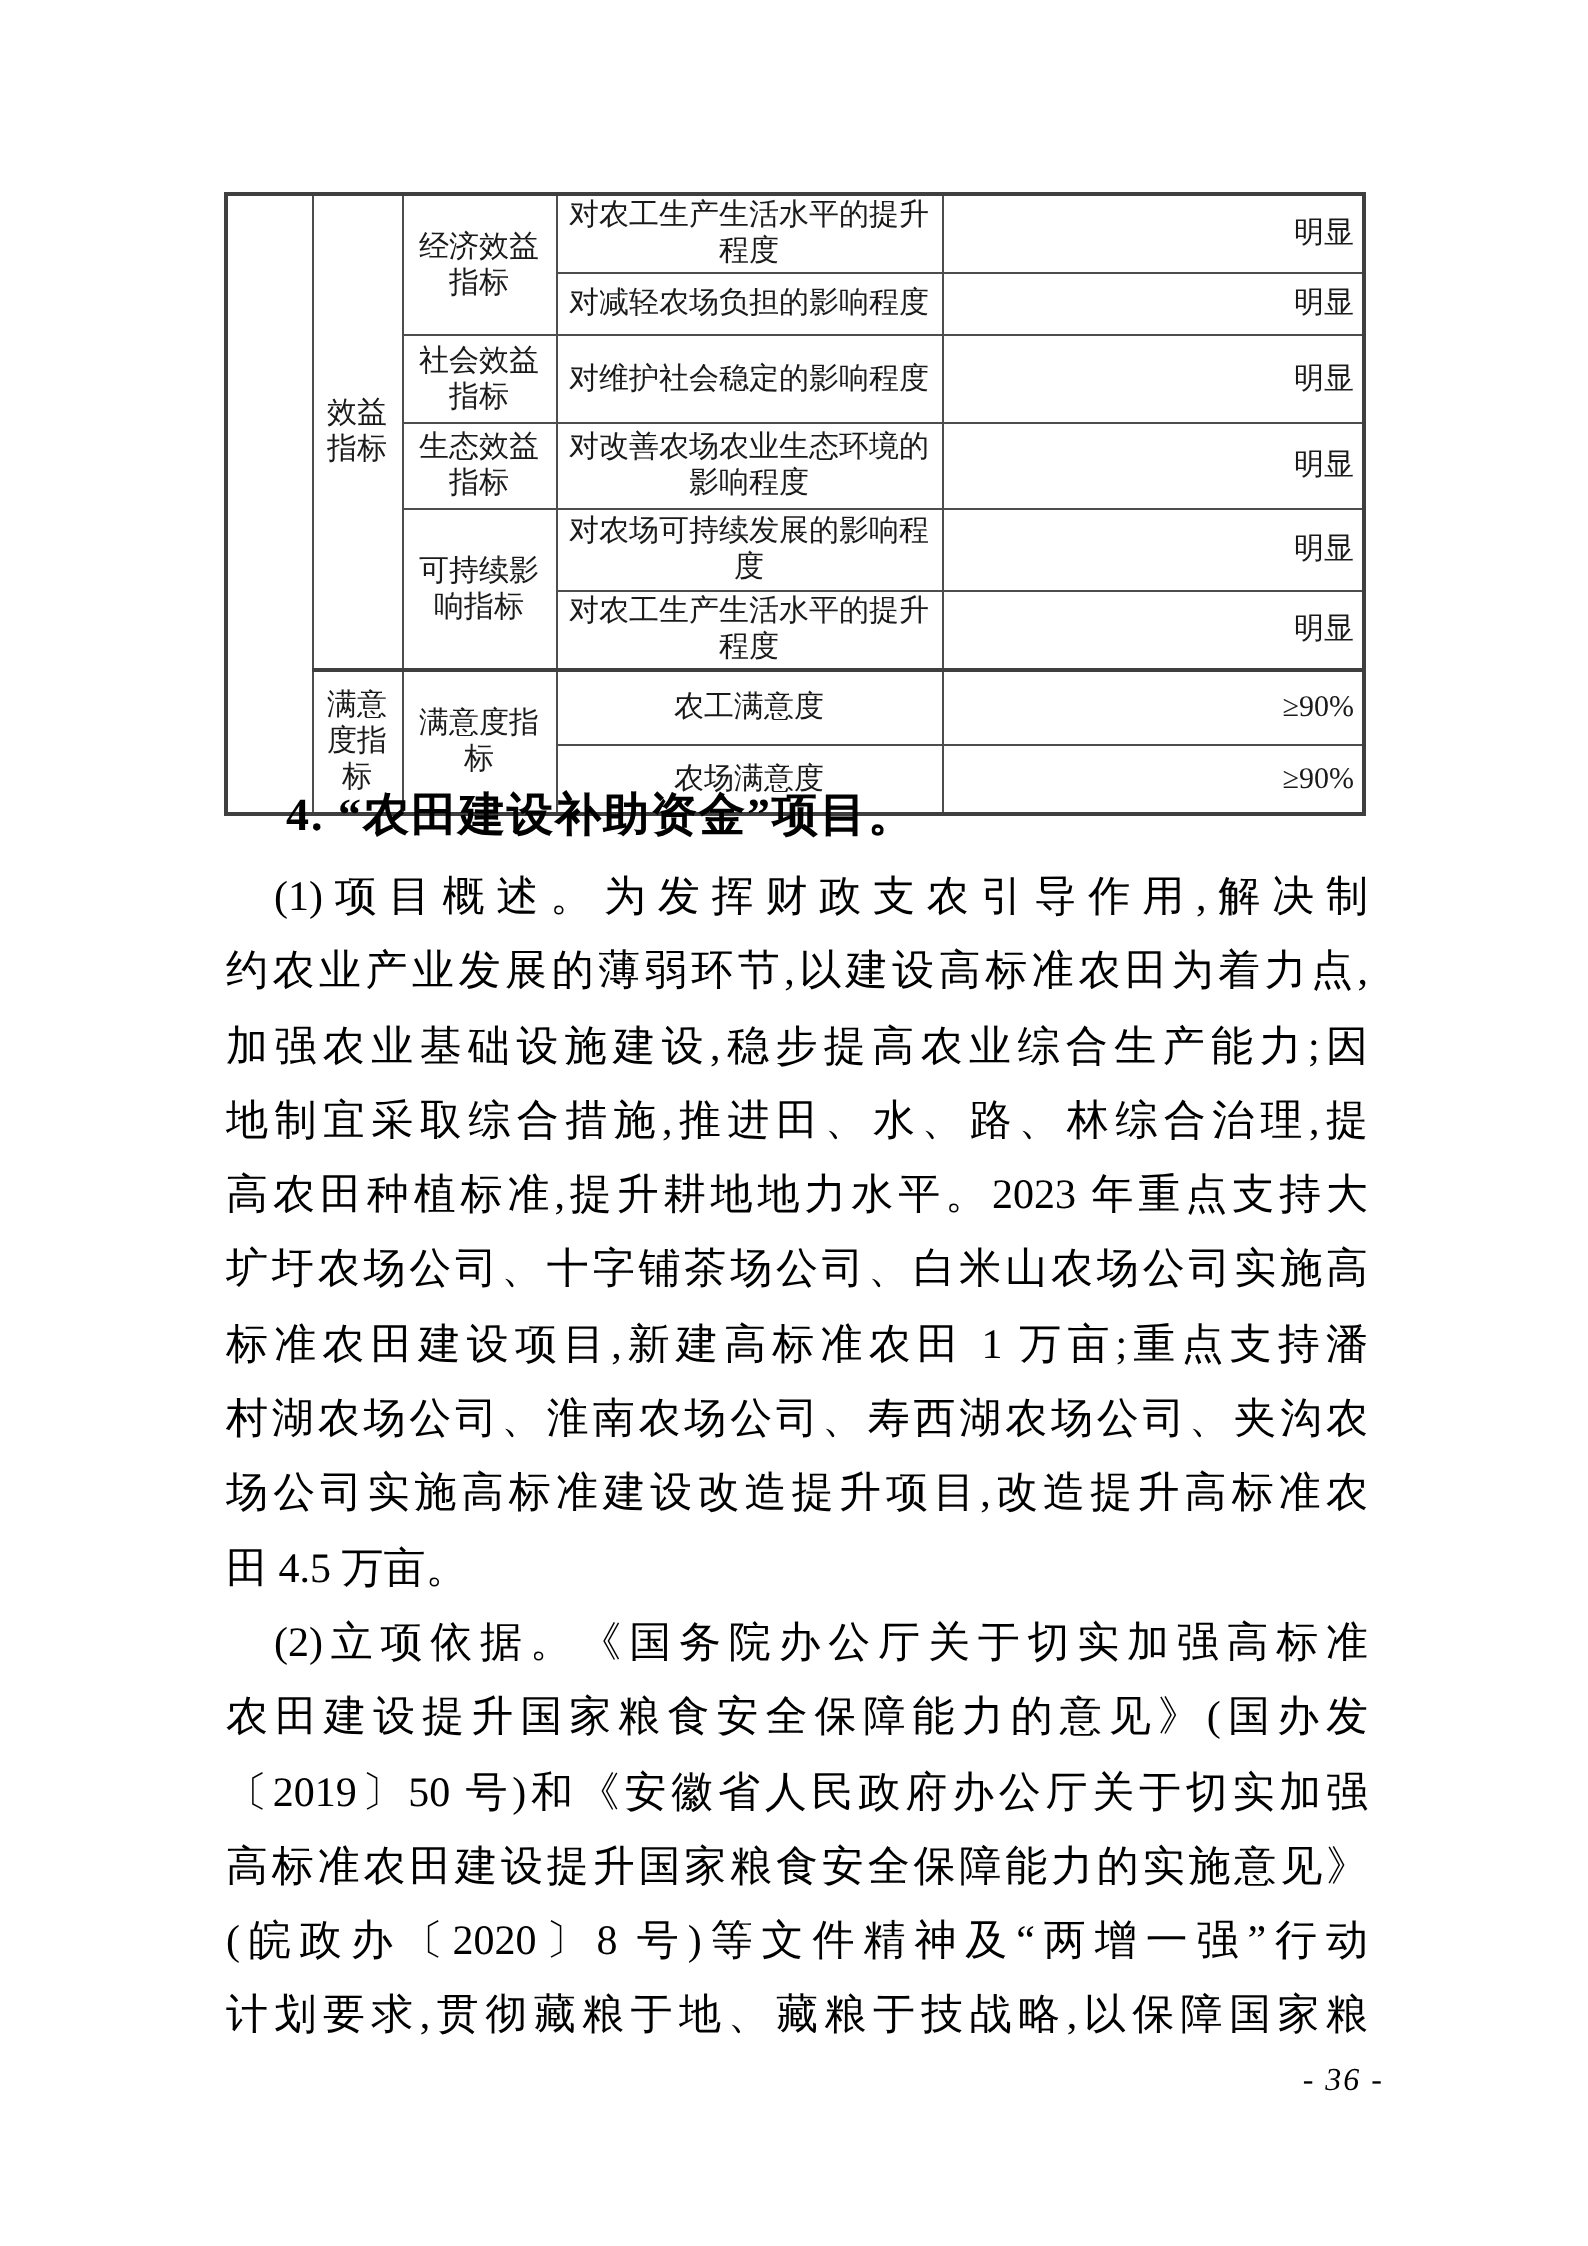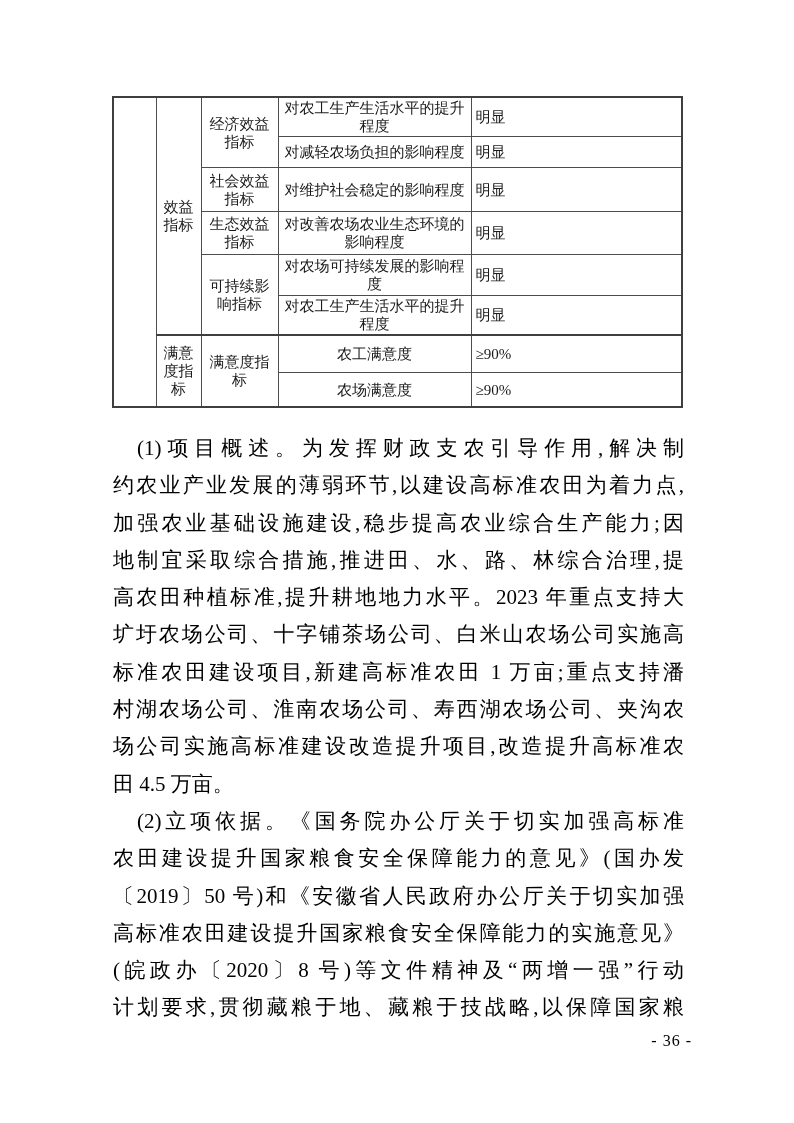"明显" td.c-val { text-align: left -> right }
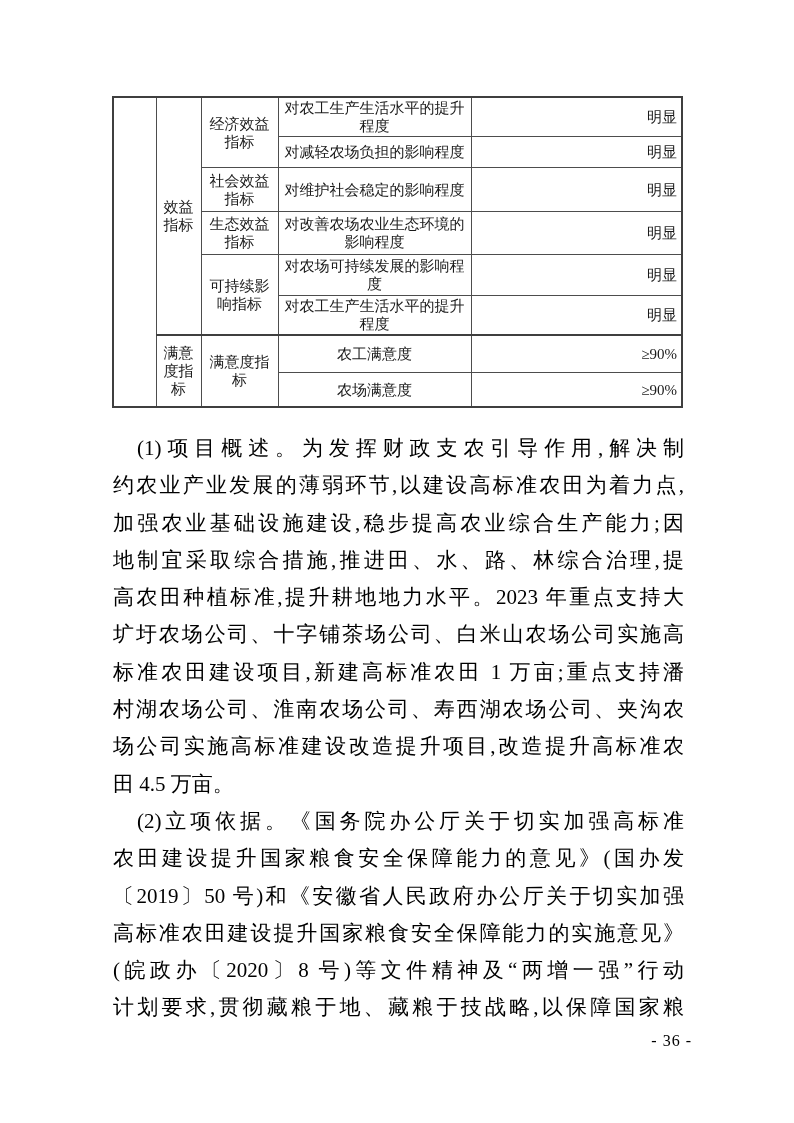"4. “农田建设补助资金”项目。" div.heading { html: none -> <div>4. “农田建设补助资金”项目。</div> }
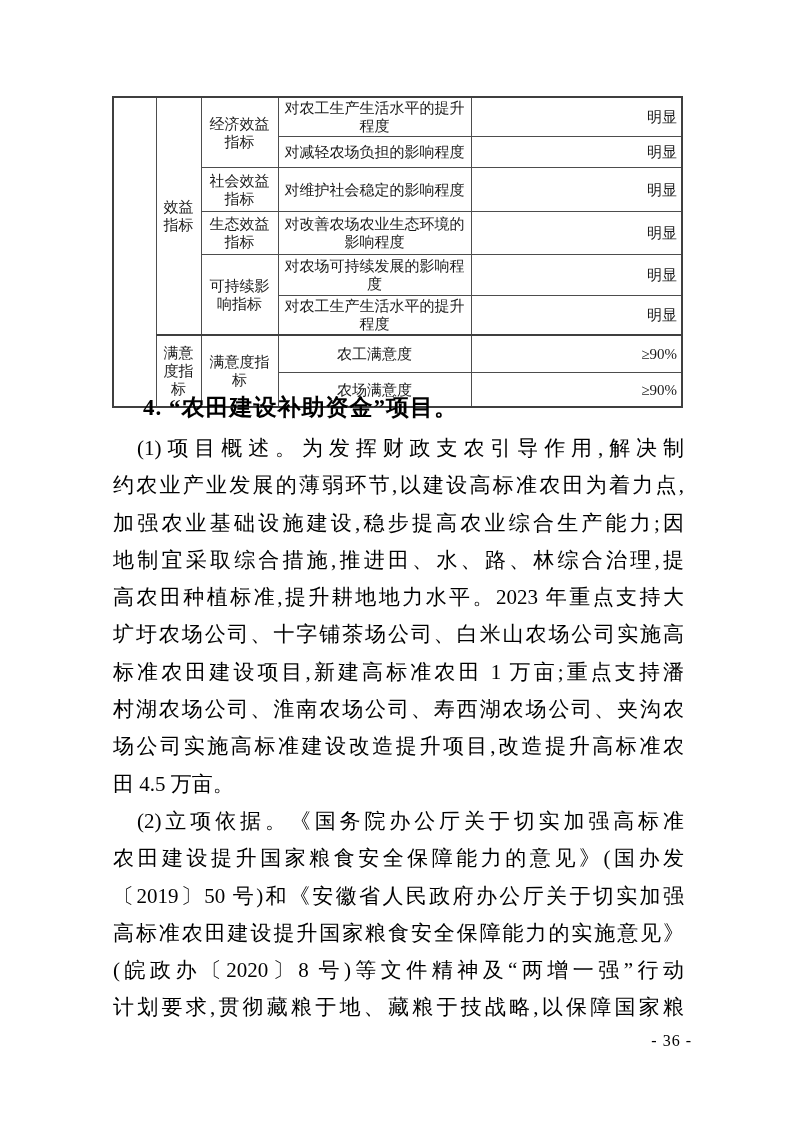"- 36 -" .page-num { font-style: none -> italic }
